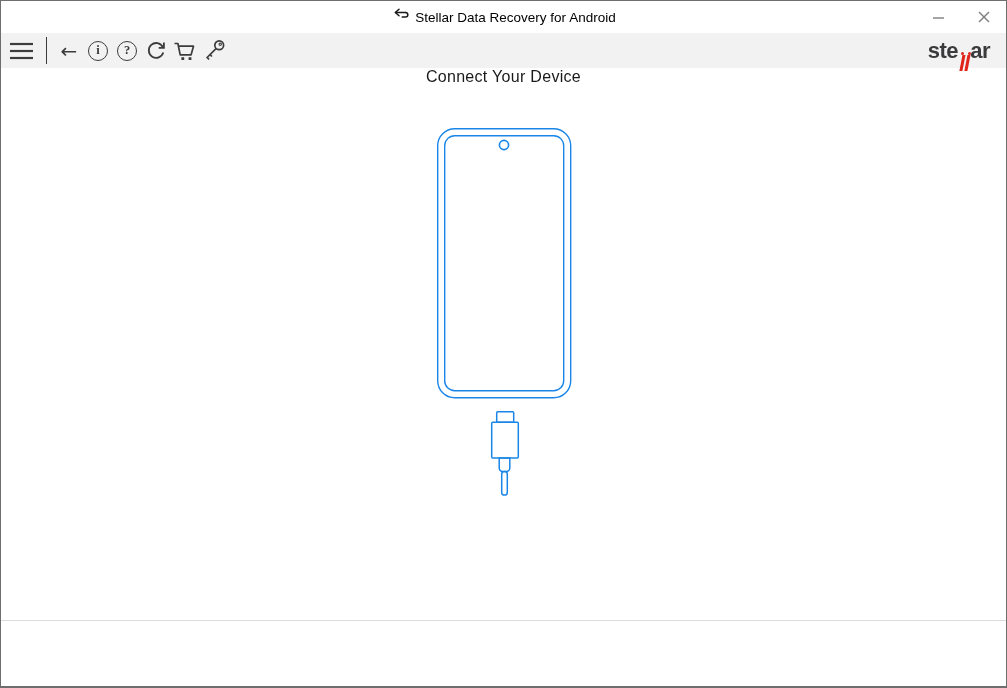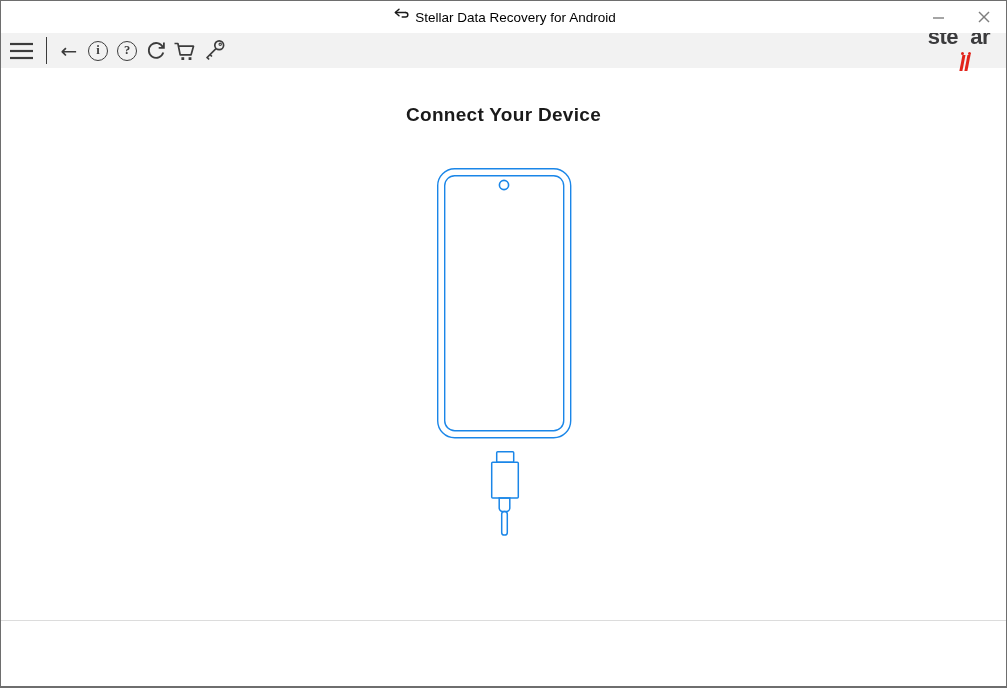"ste" .logo { align-items: flex-start -> center }
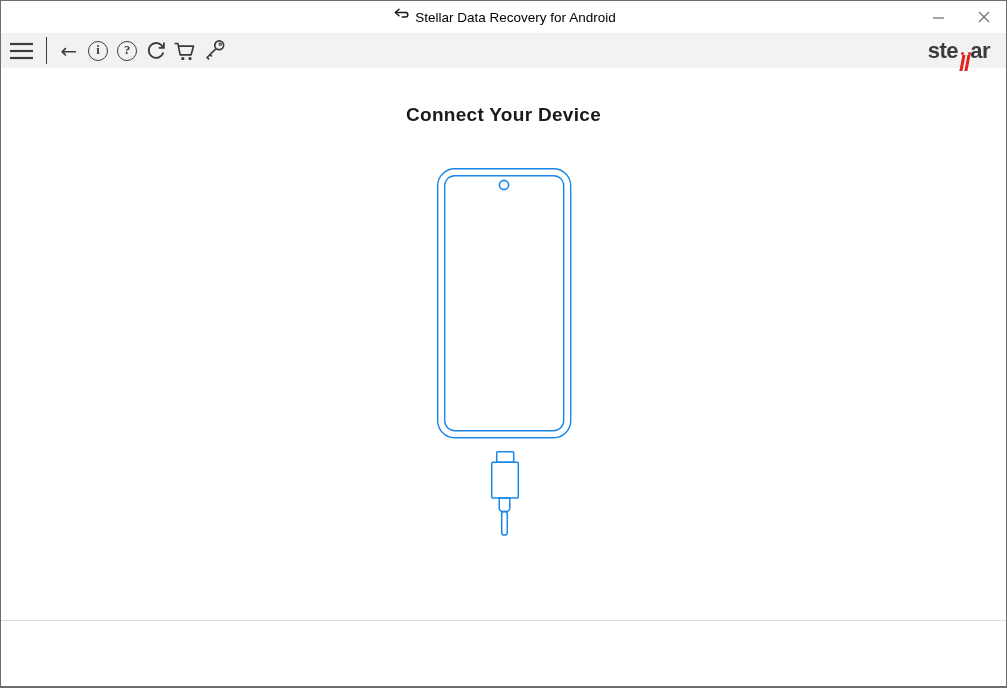"Connect Your Device" .heading { font-size: 19px -> 16px; font-weight: 700 -> 400; margin-top: 36px -> none }
